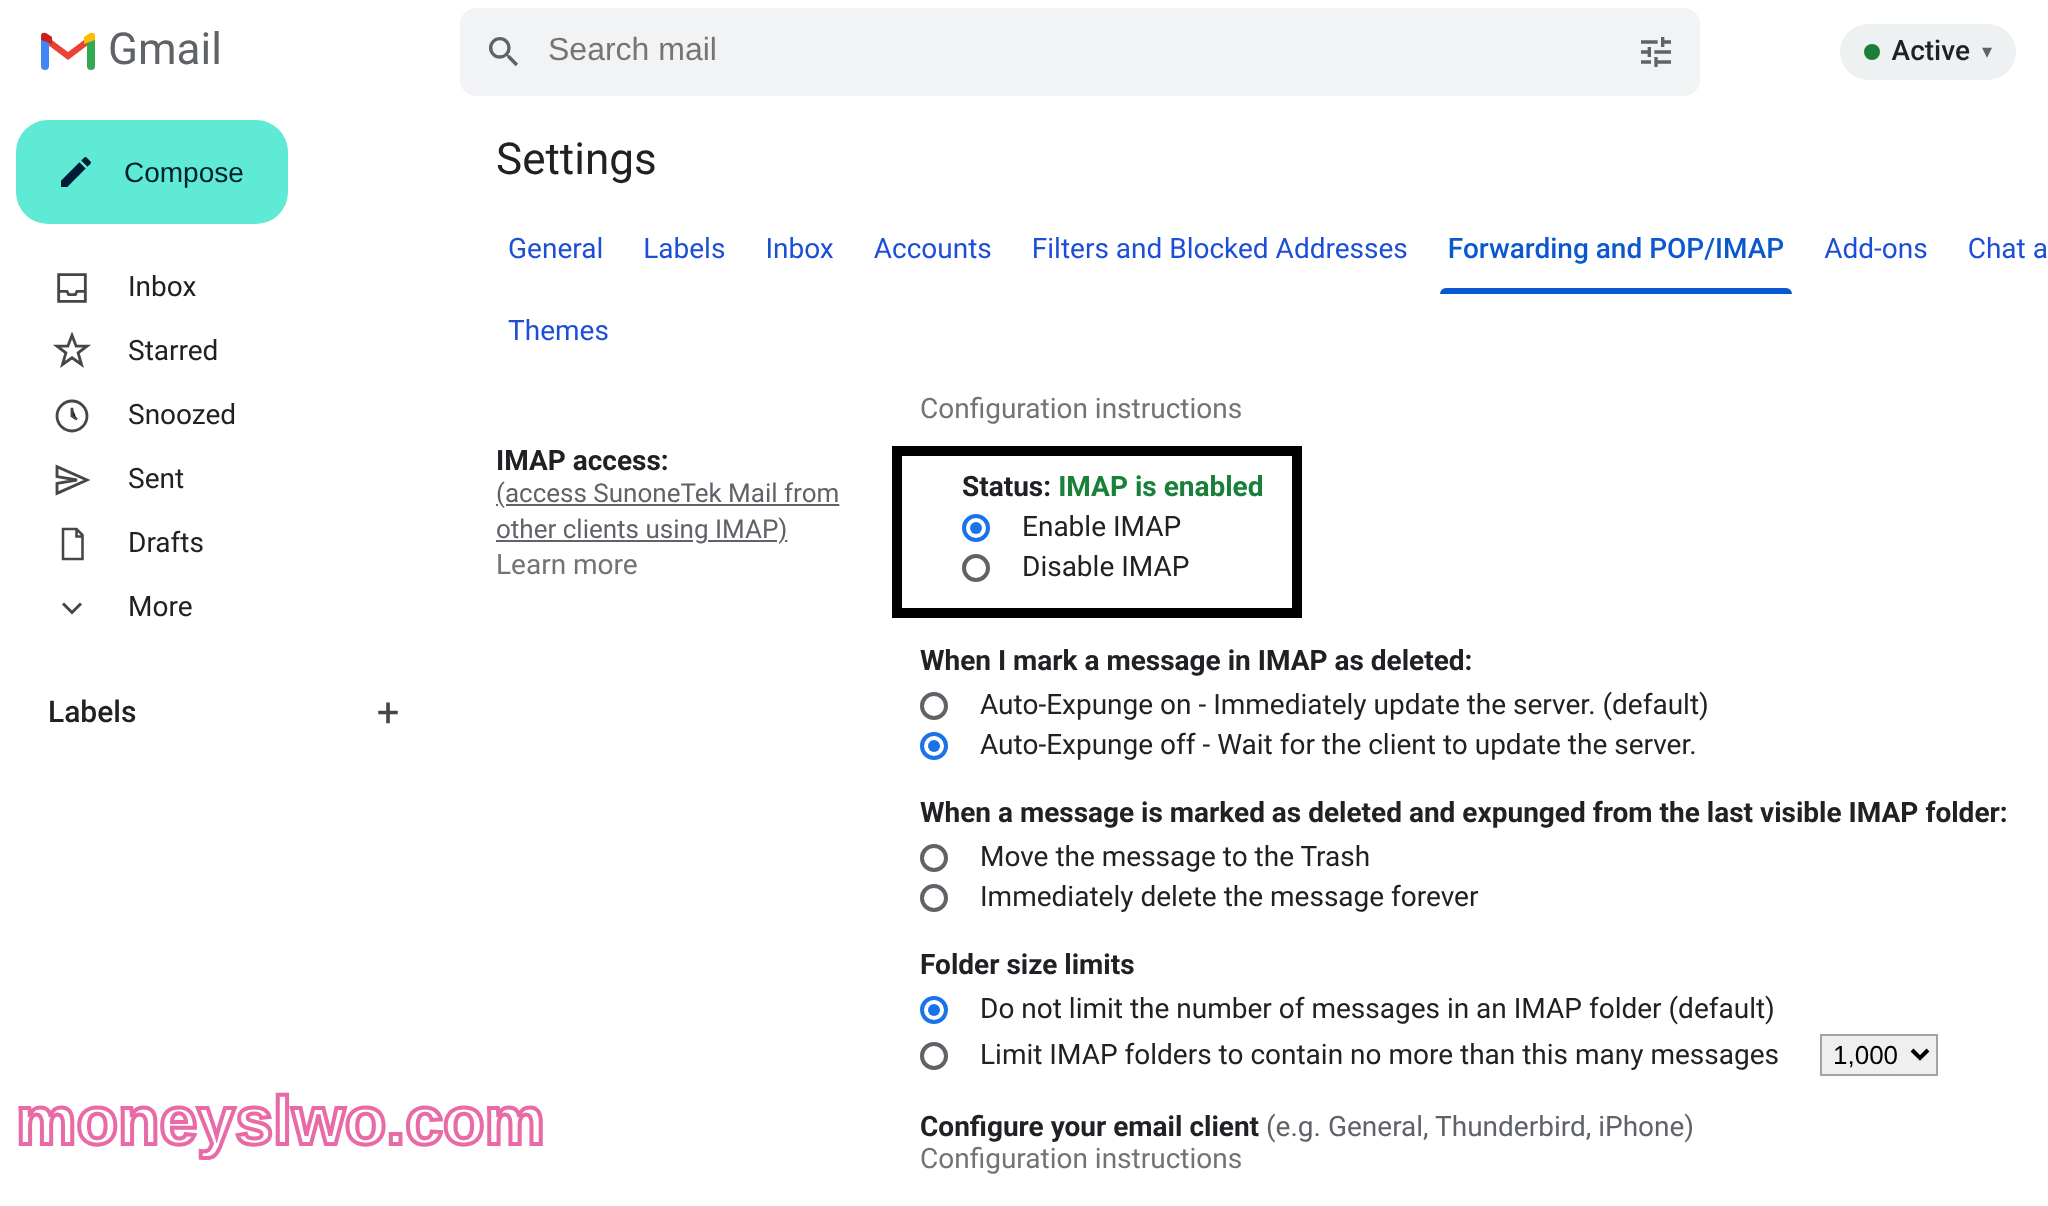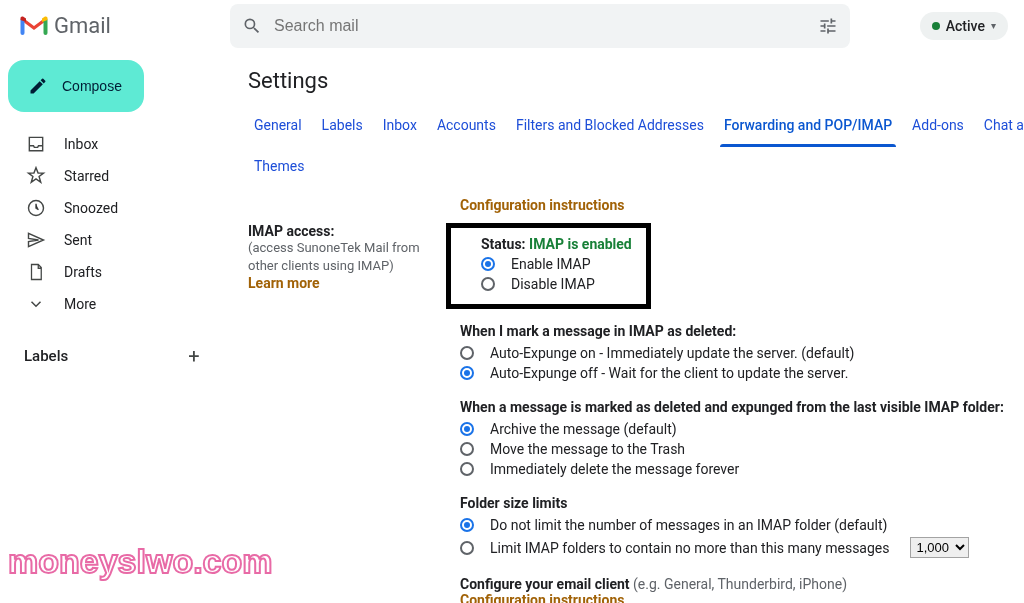"Configuration instructions" .link { color: #a16207 -> #737373; font-weight: bold -> none }
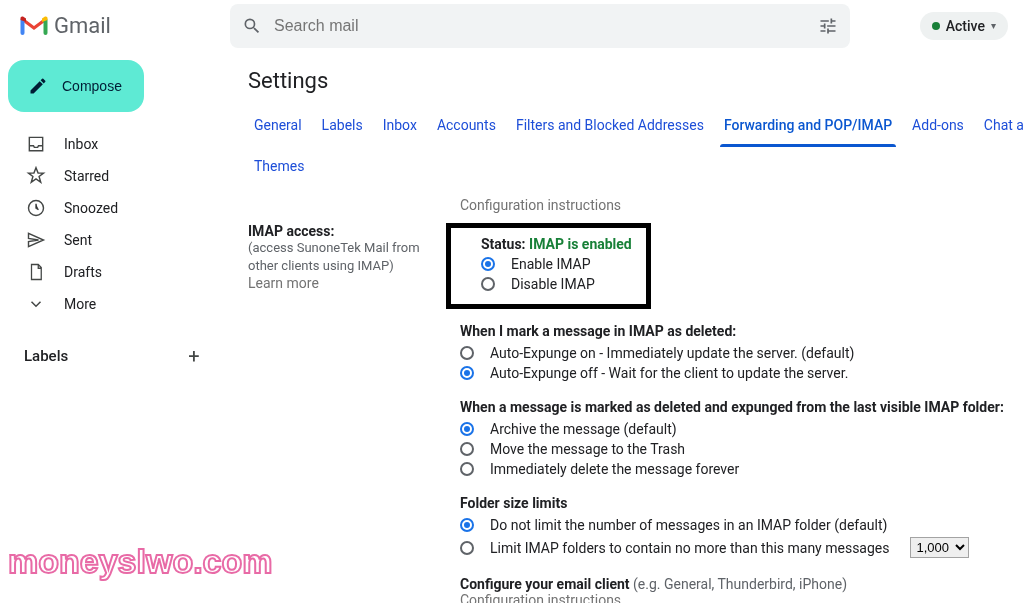"(access SunoneTek Mail from other" .section-sub { text-decoration: none -> underline }
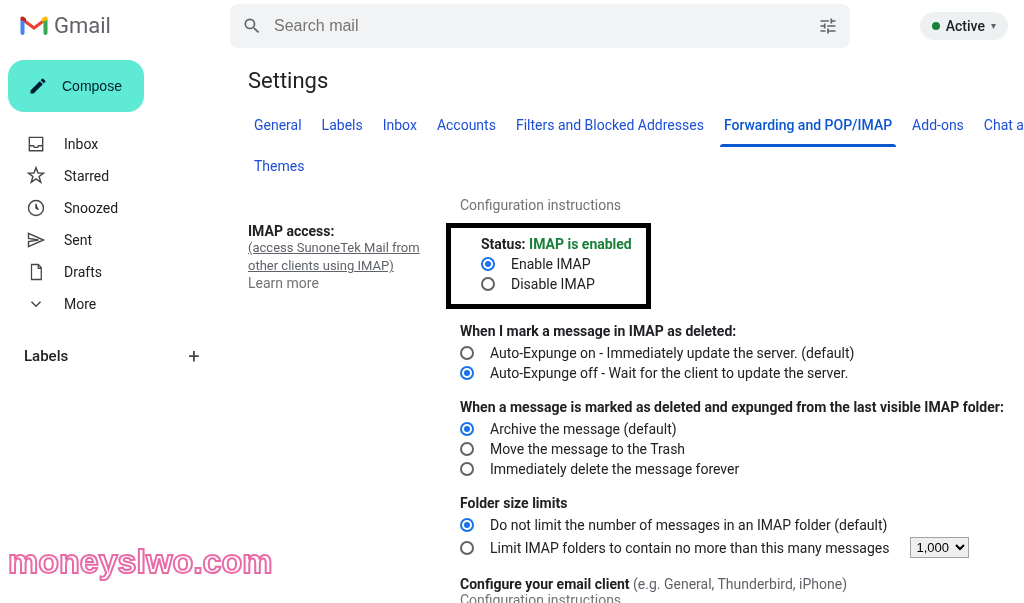"Archive the message (default)" div.radio-row { html: <div> <span></span> <span>Archive the message (default)</span> </div> -> none }
